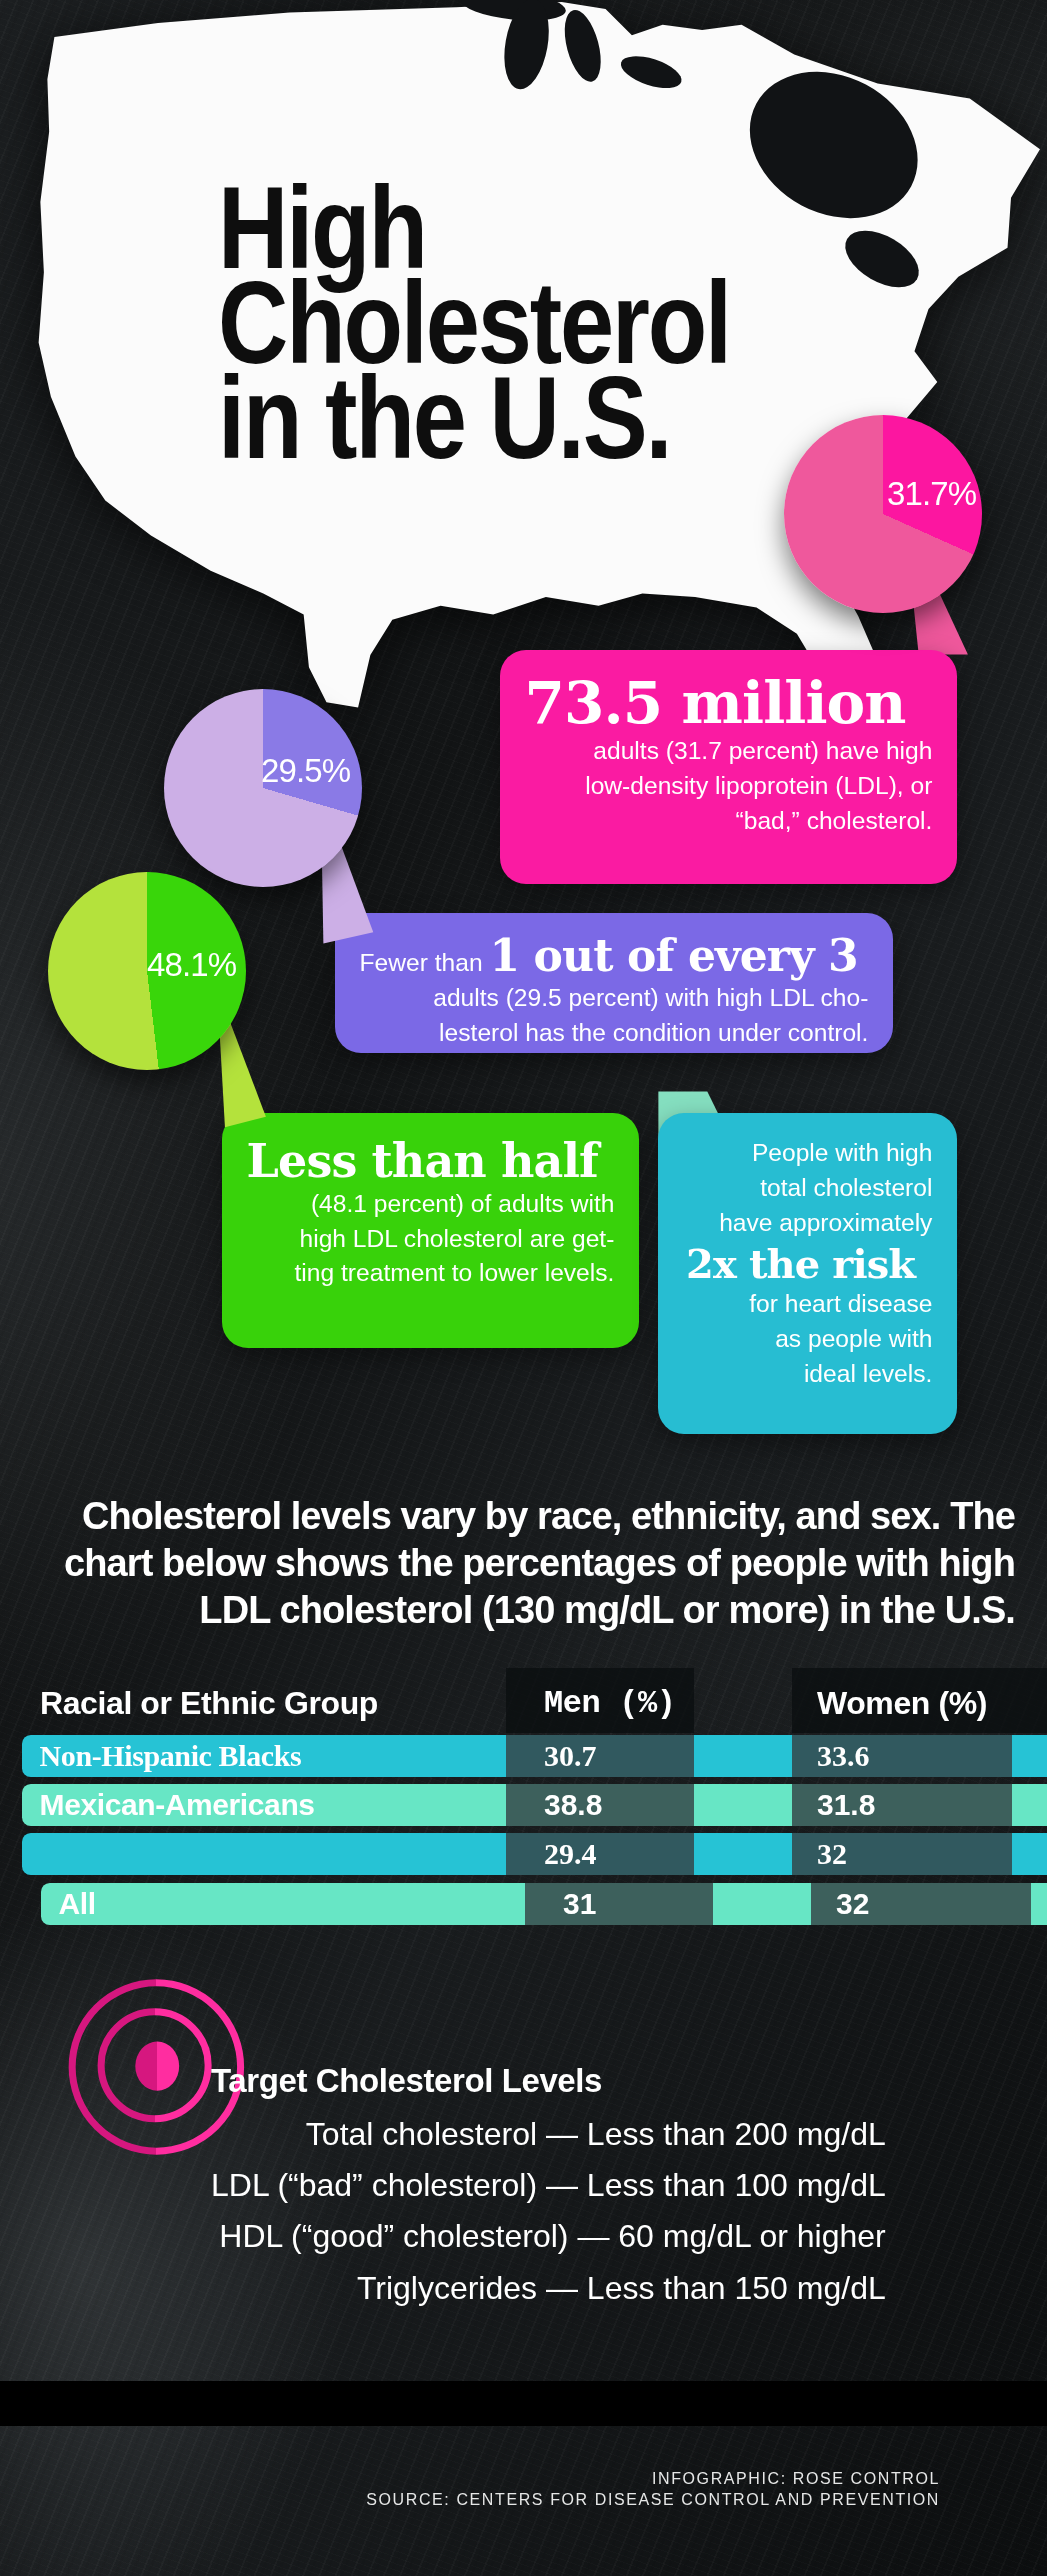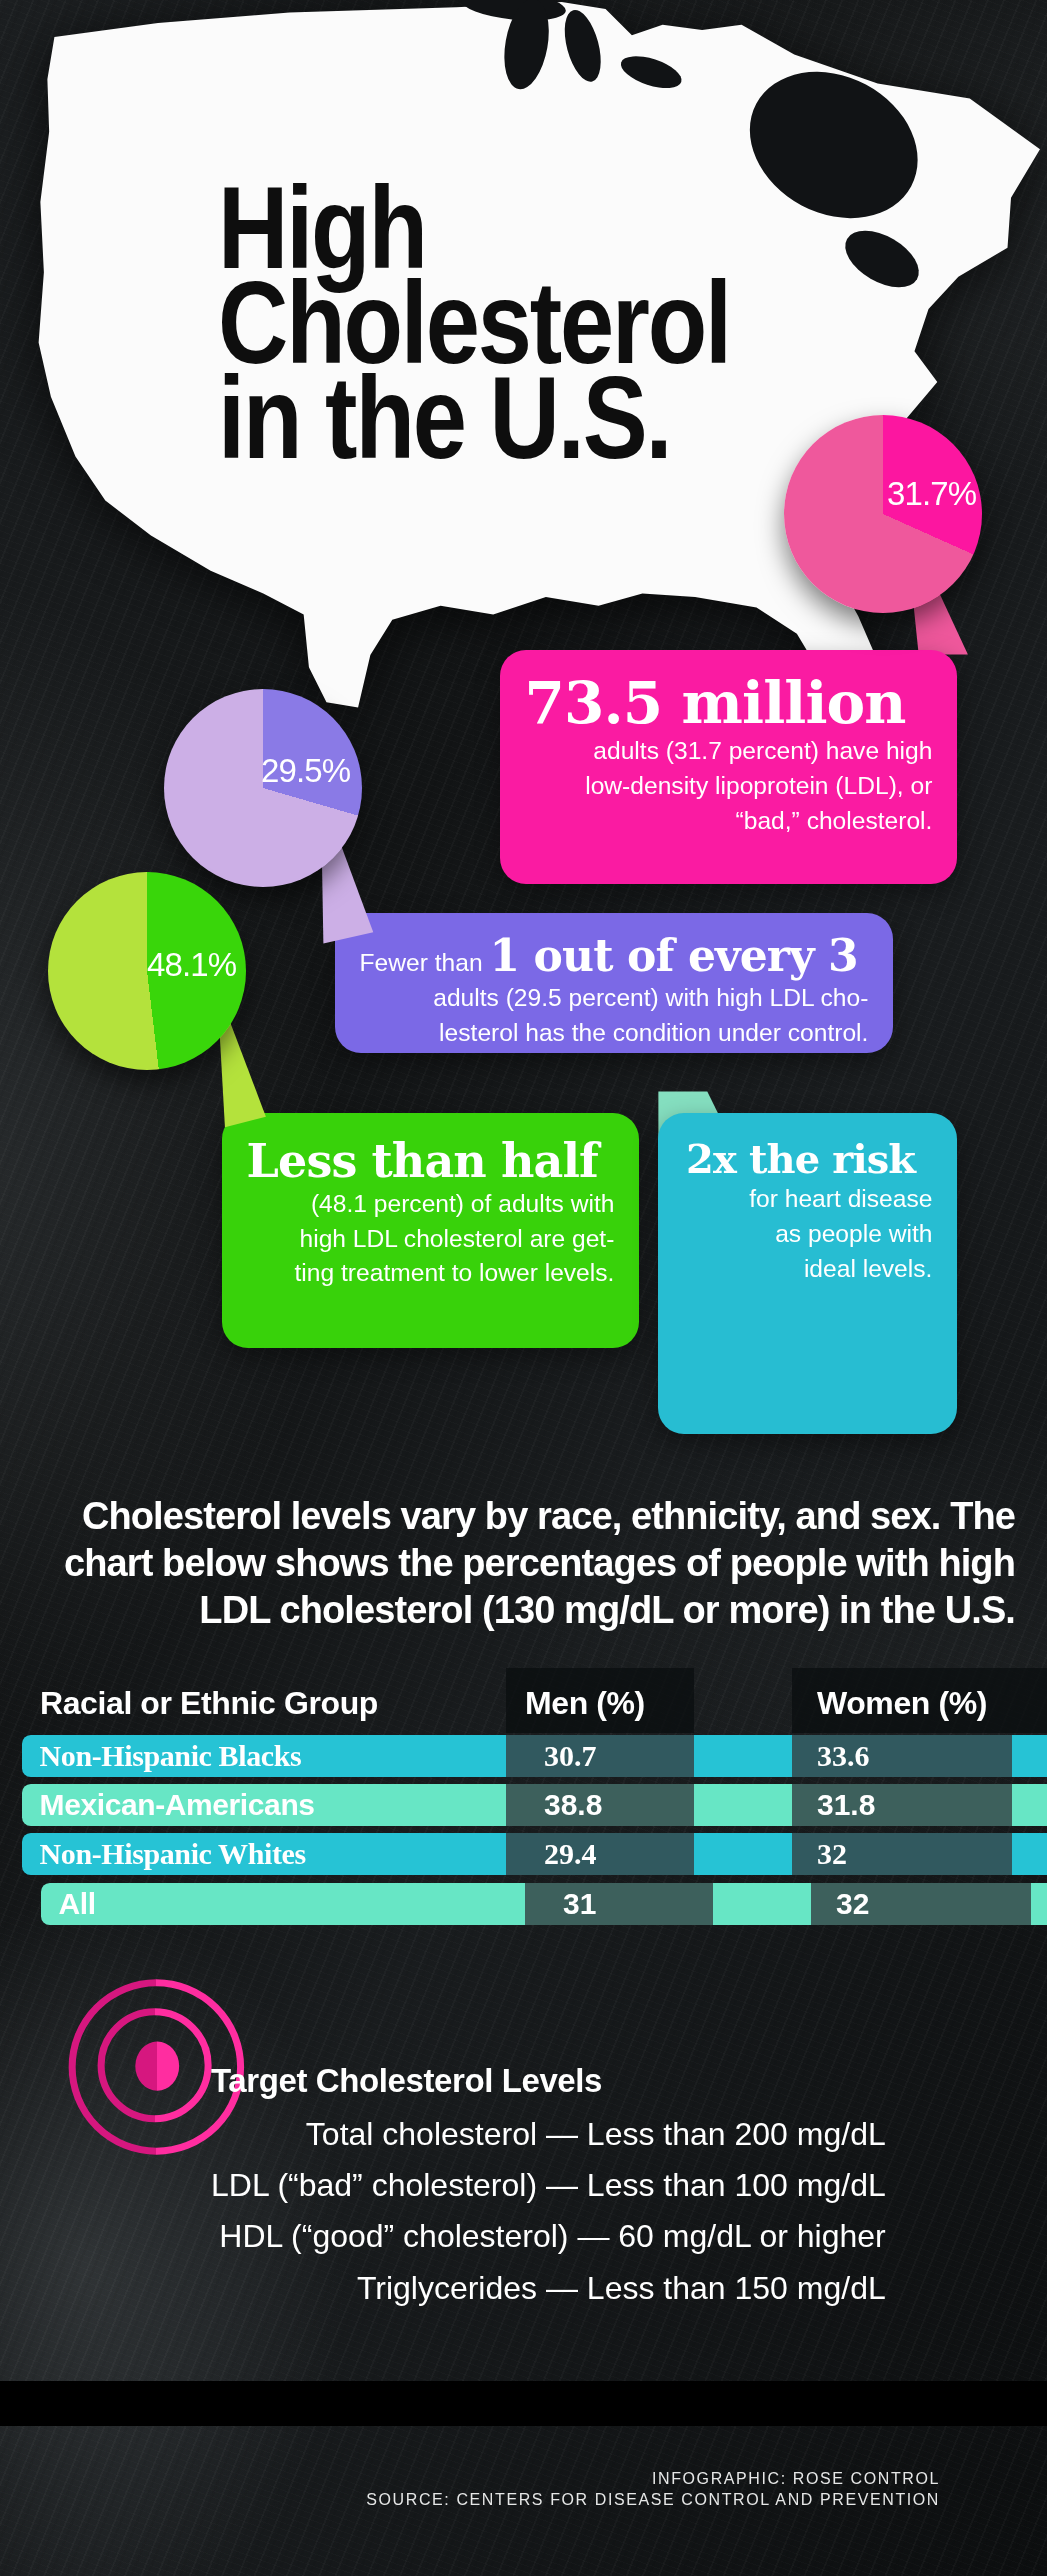"People with high" div.body-txt { html: none -> <div>People with high total cholesterol have approximately</div> }
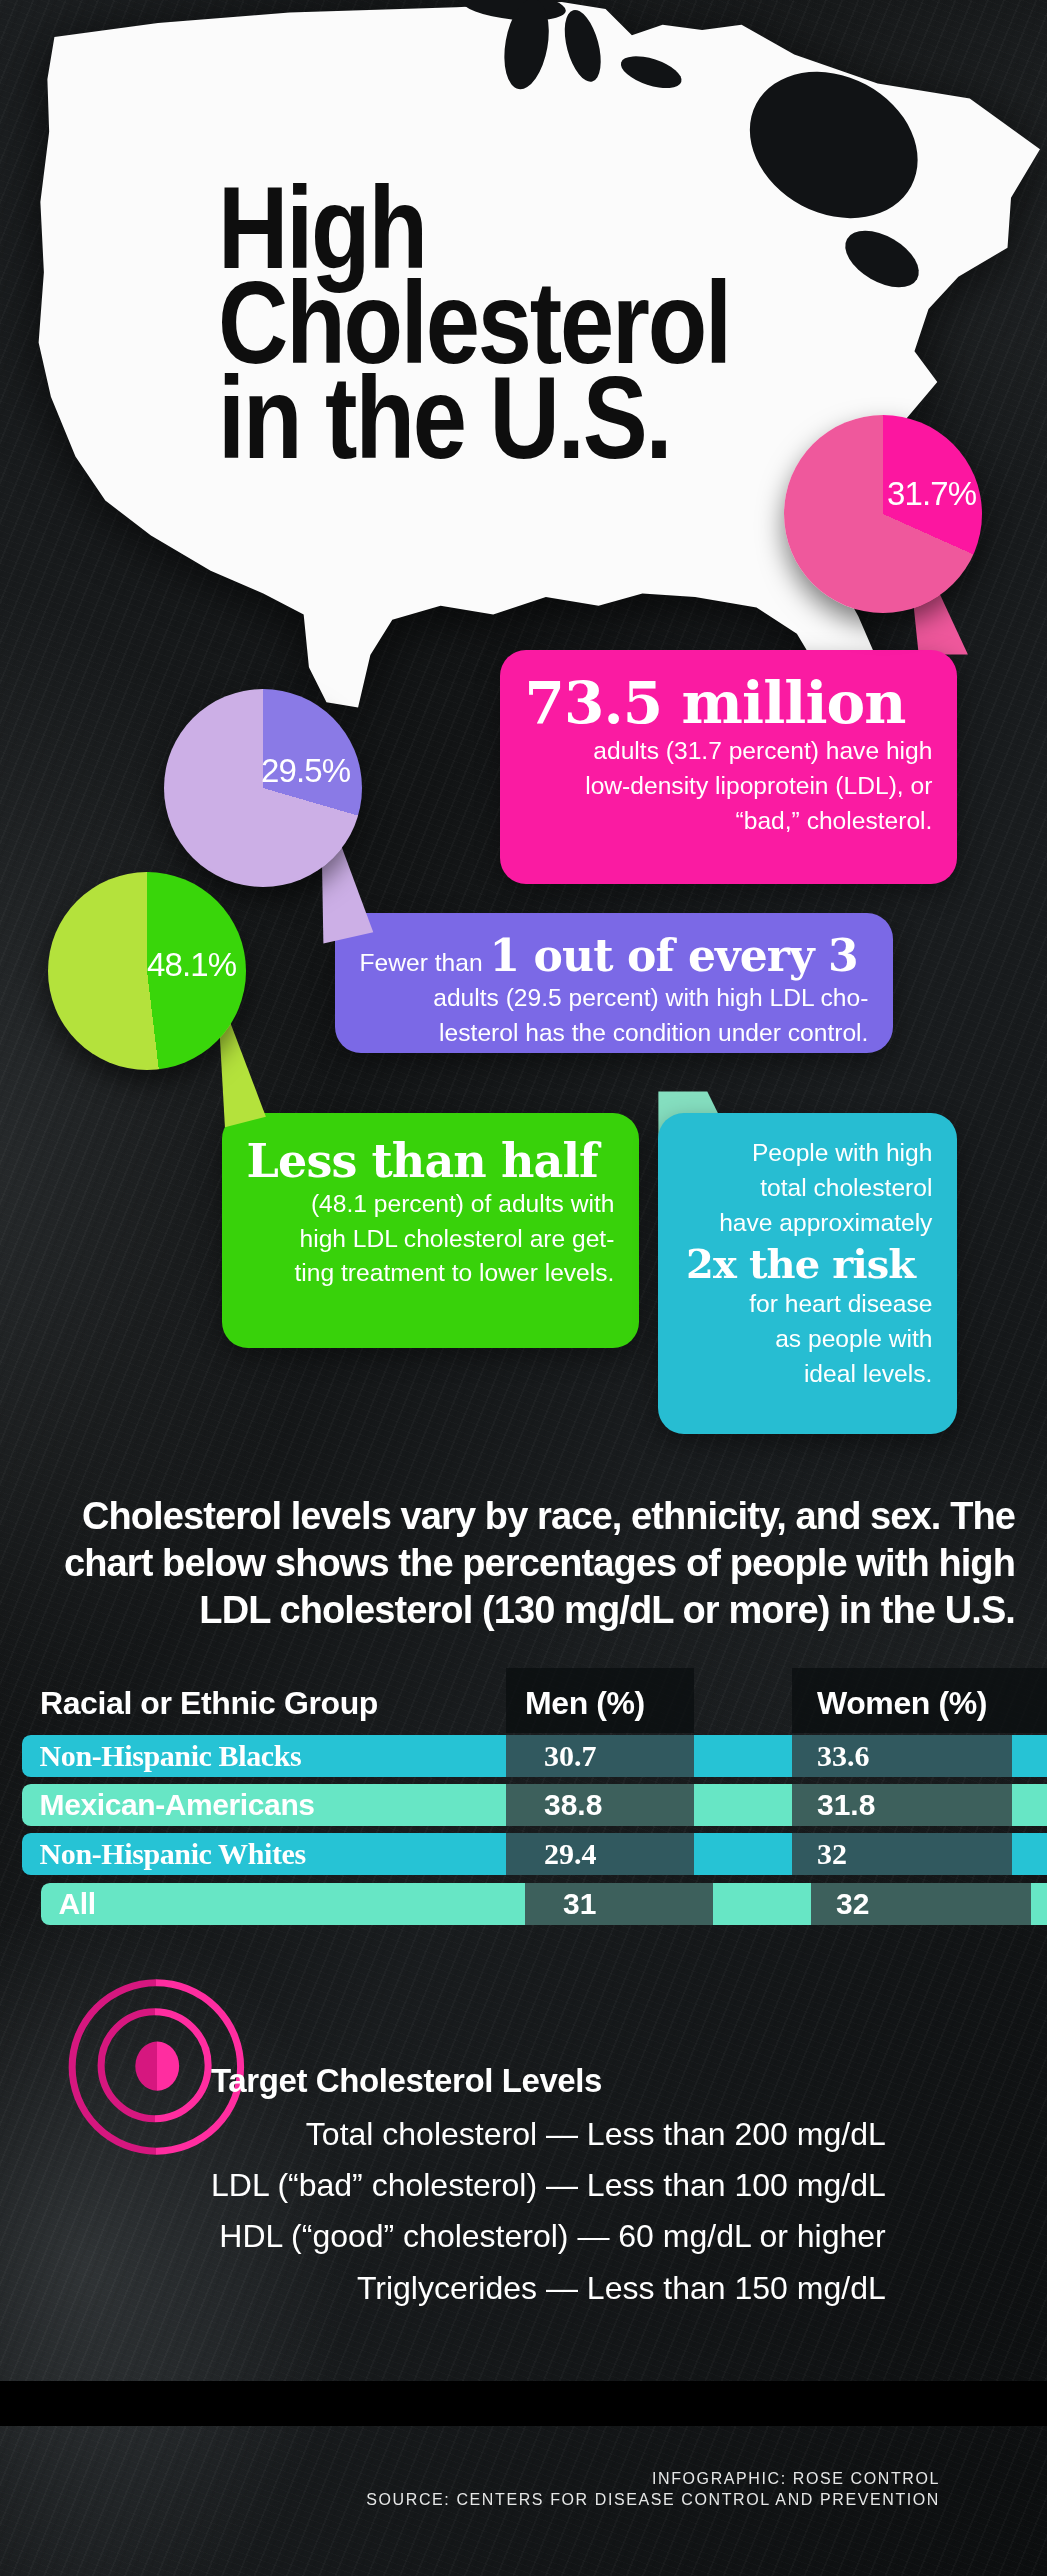"Men (%)" .hdr-men { font-family: none -> Liberation Mono, monospace; left: 525px -> 544px }
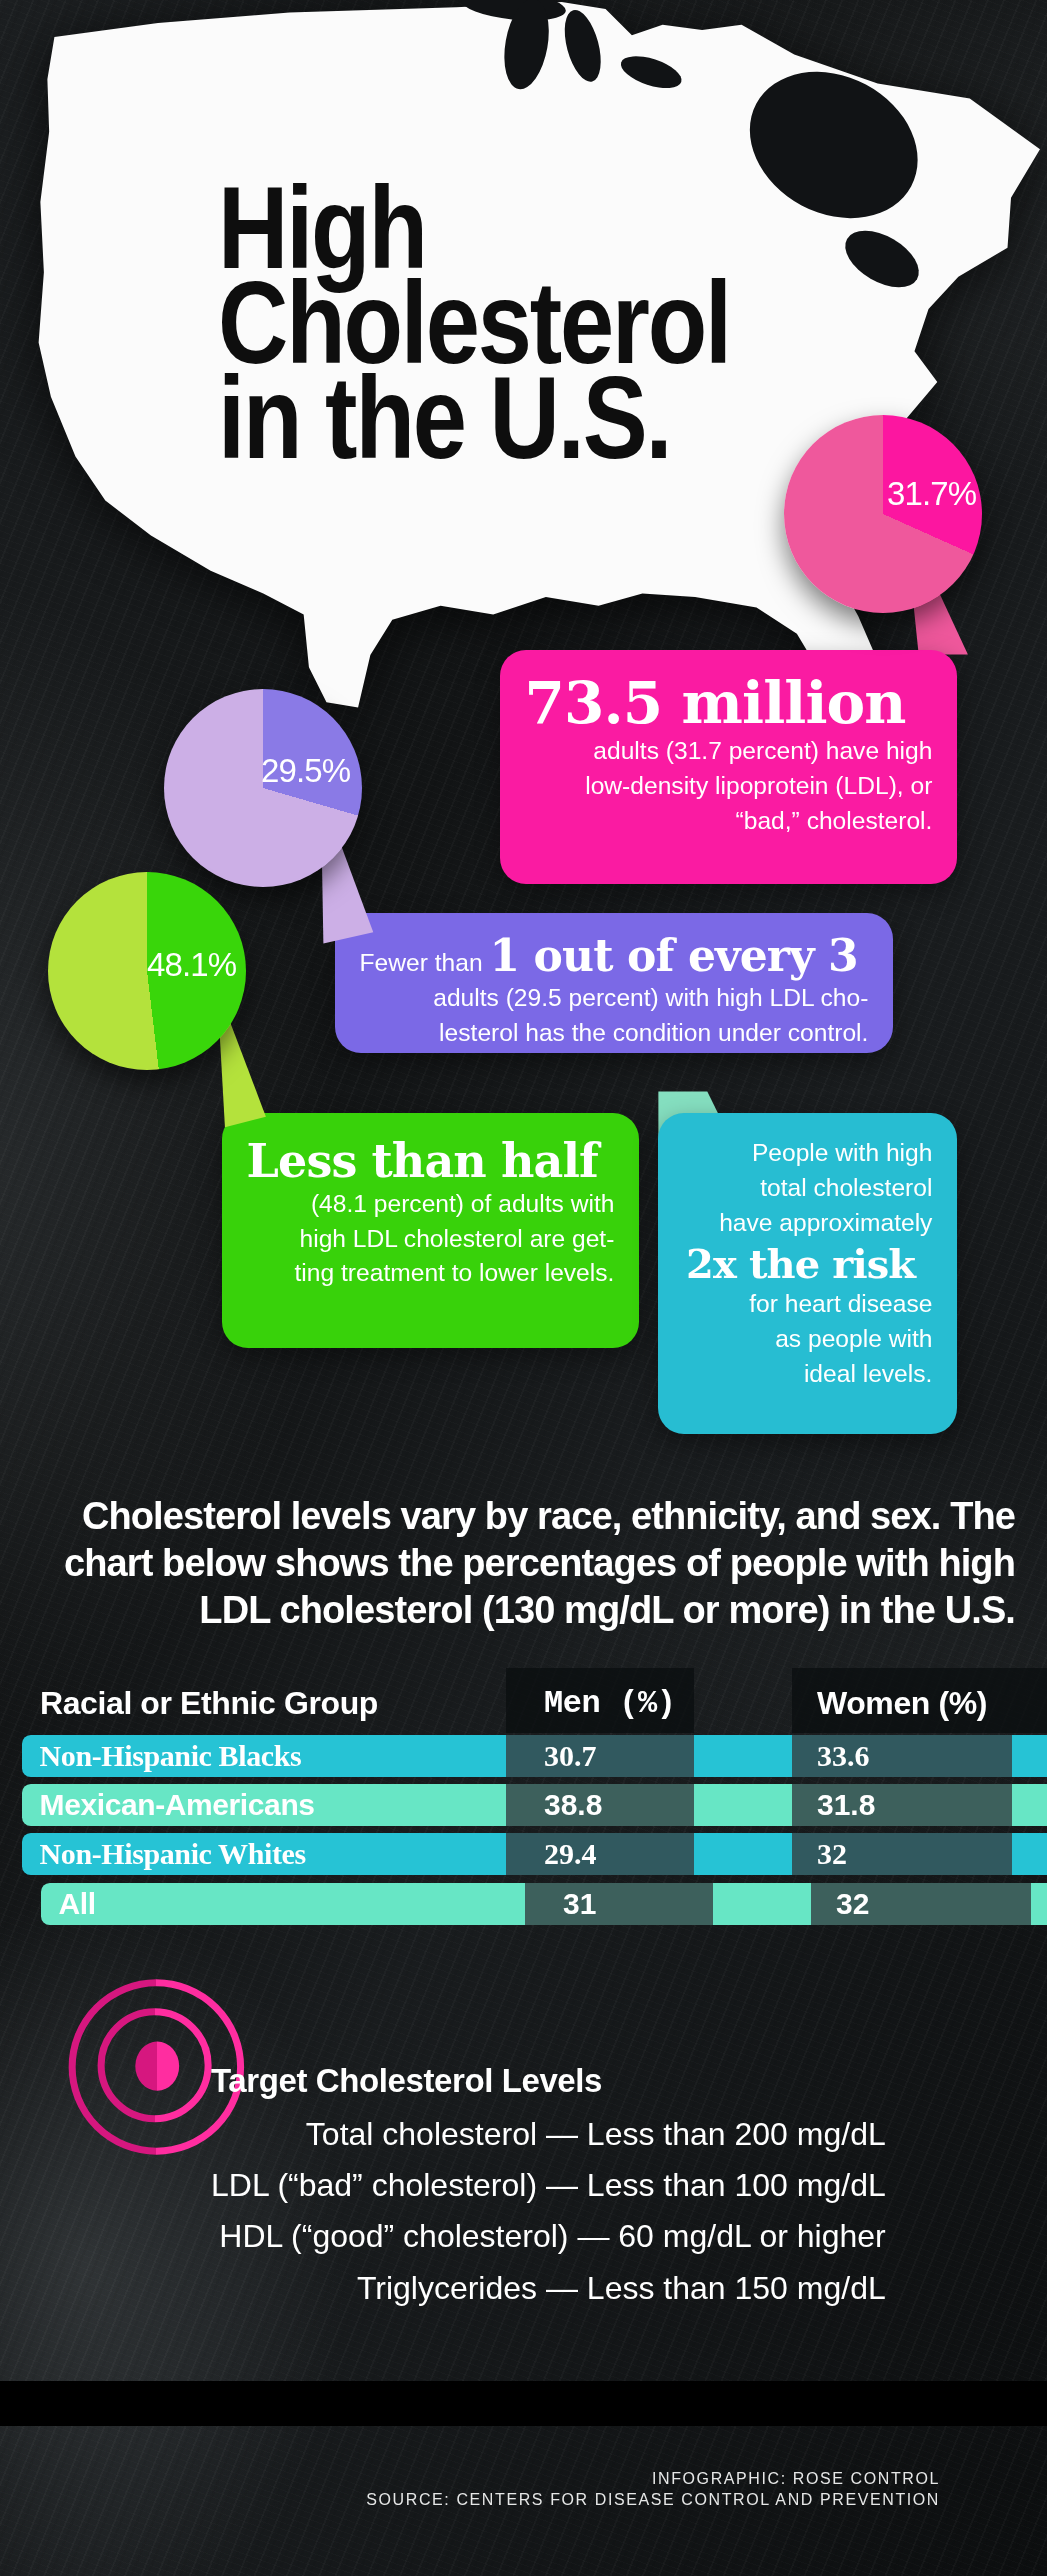"Non-Hispanic Whites" span.group { html: <span>Non-Hispanic Whites</span> -> none }
